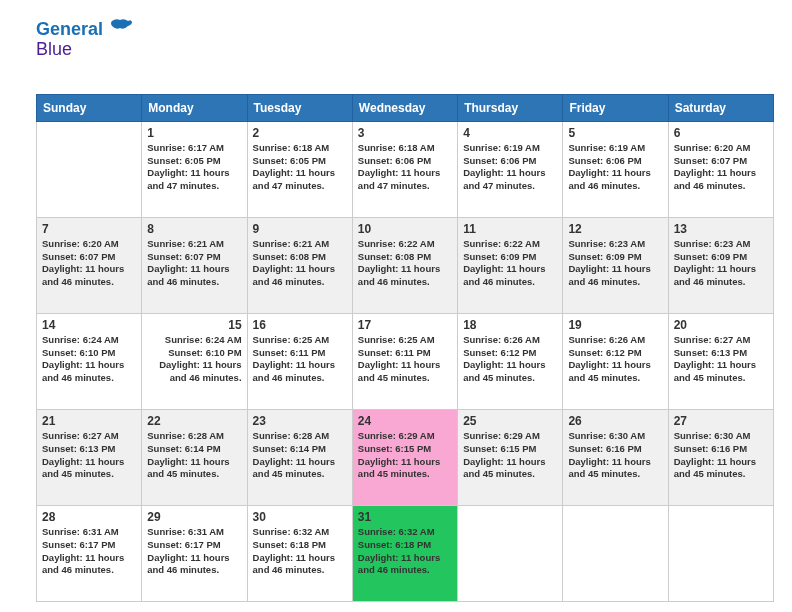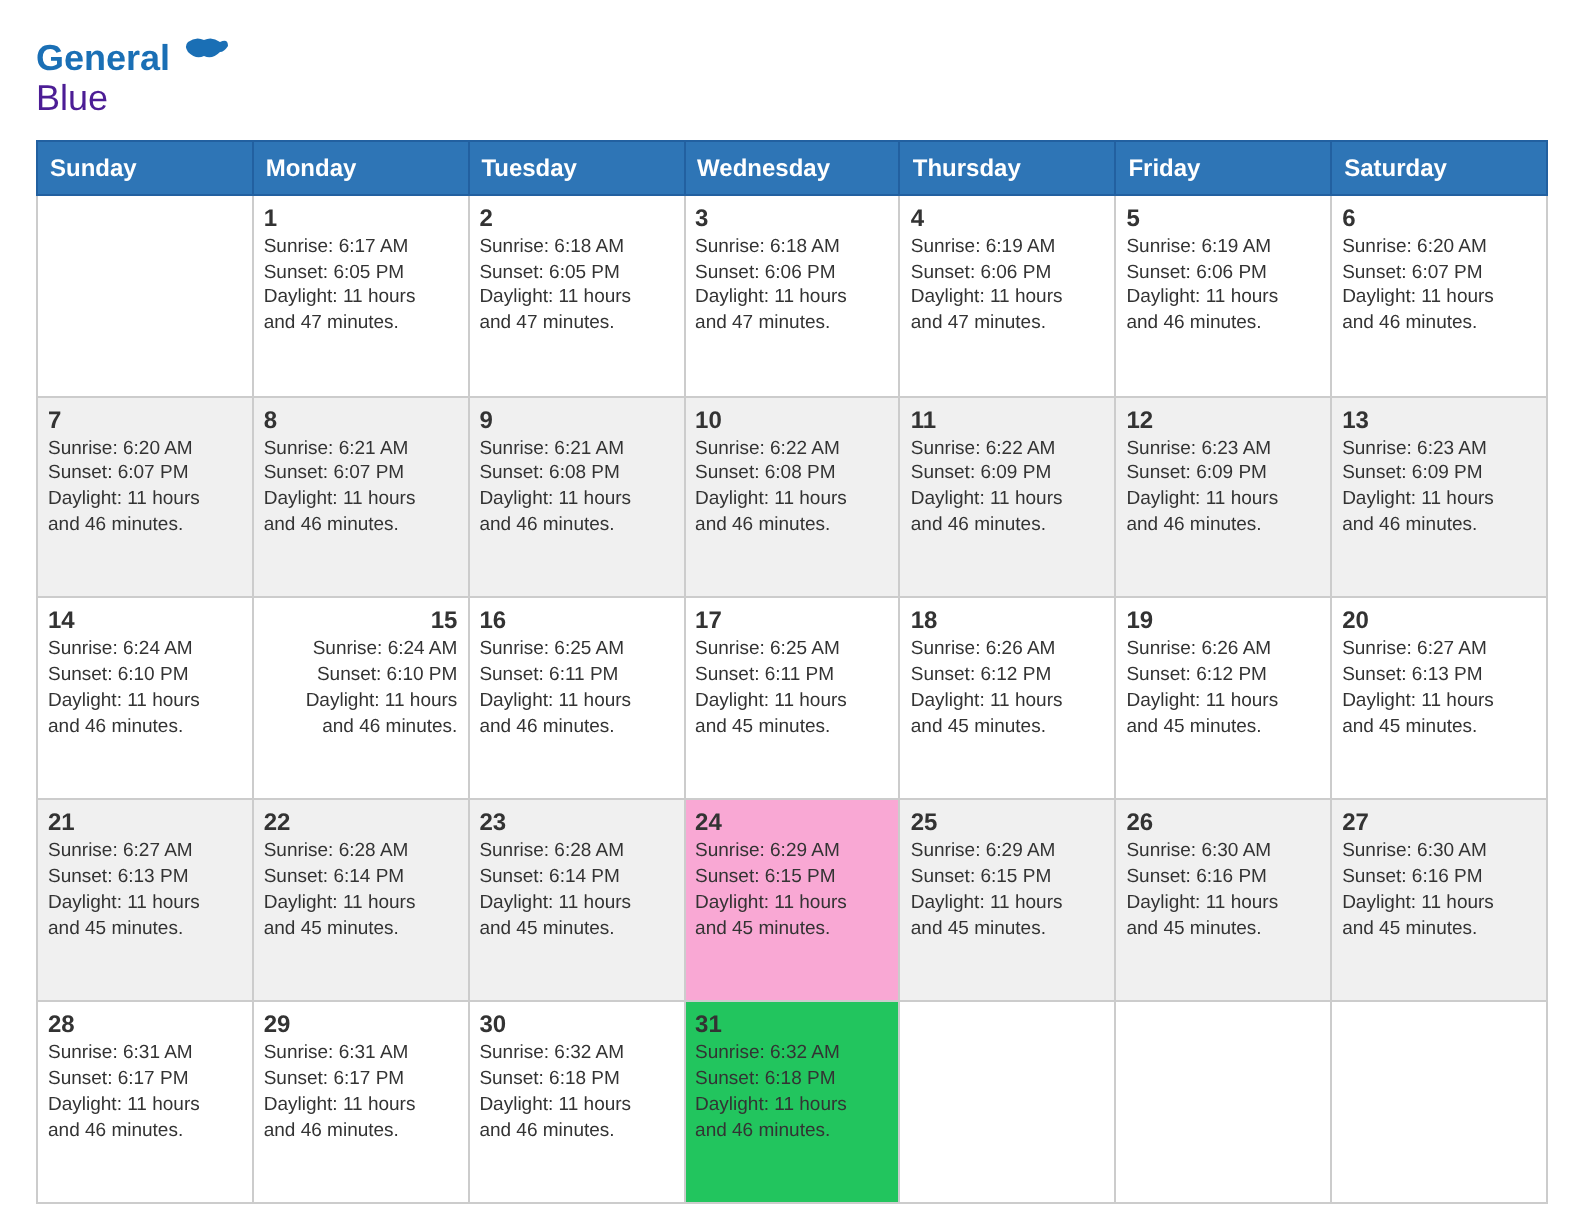"General" .page { padding: 18px 18px 10px 18px -> 18px 18px 10px 36px }
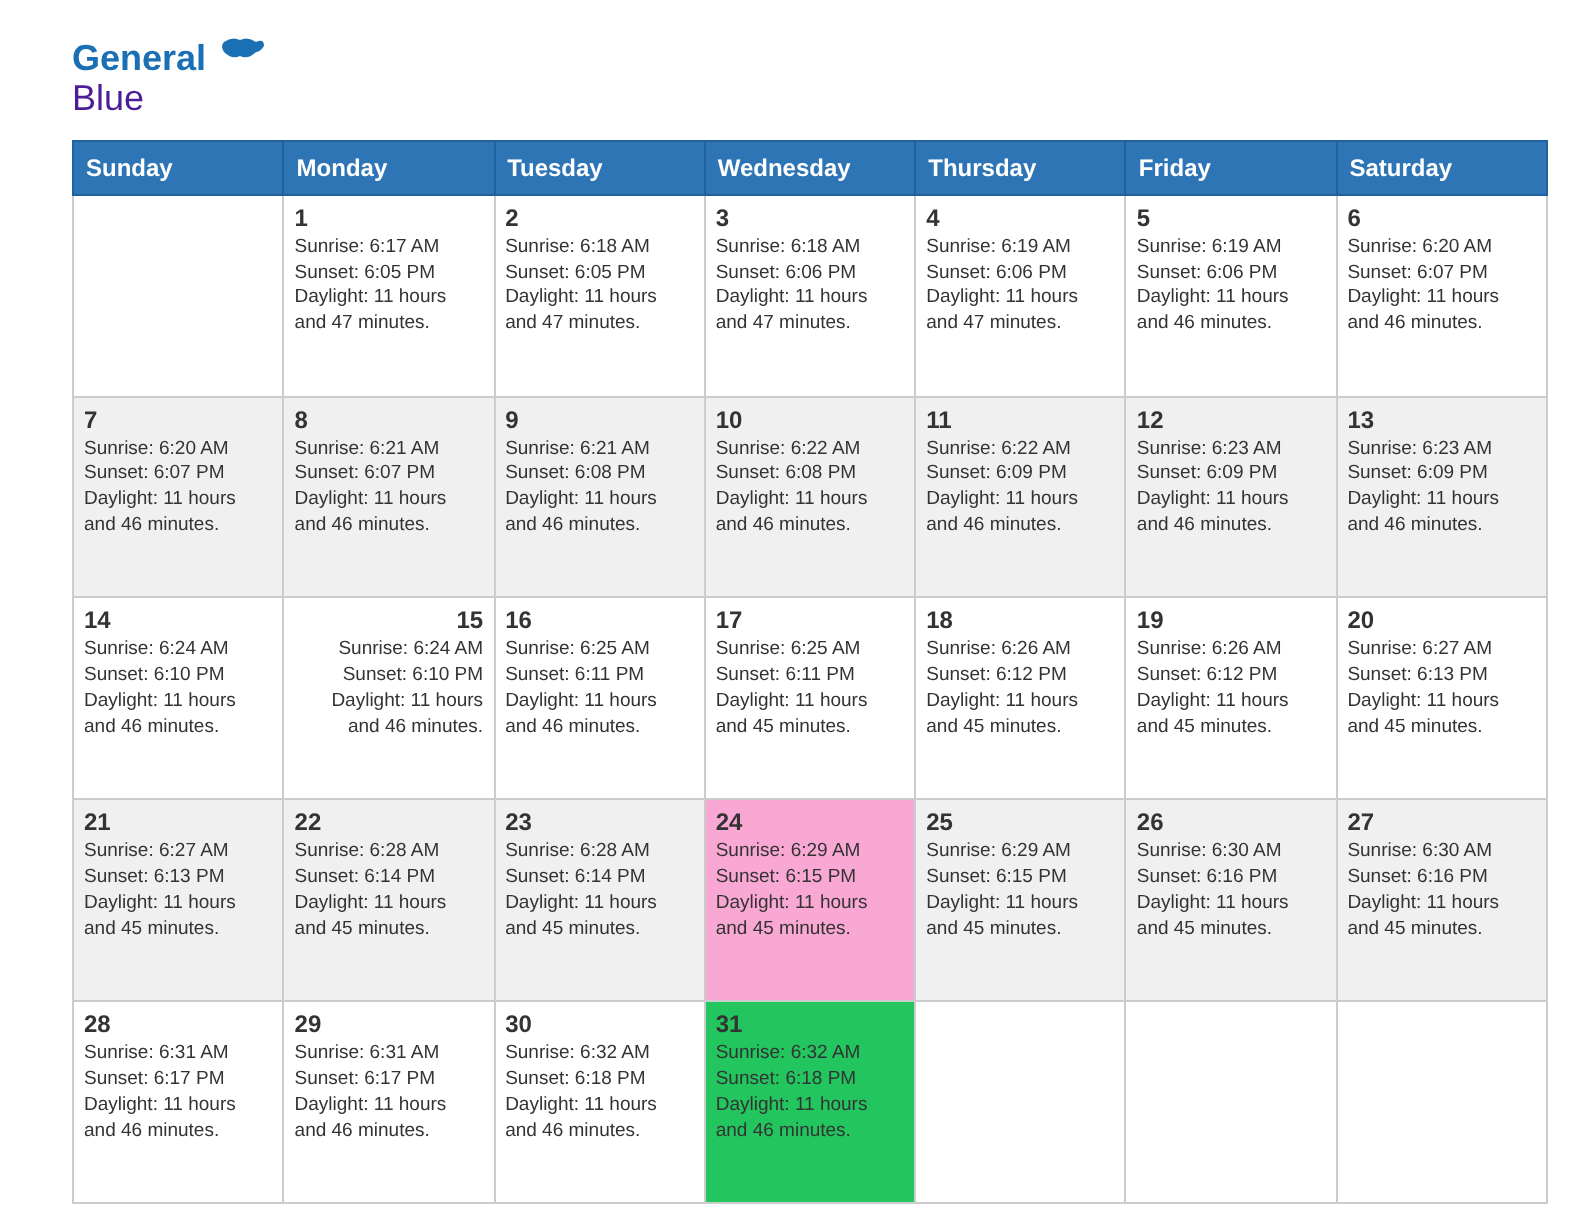"Sunday" .calendar { margin-top: none -> 24px }
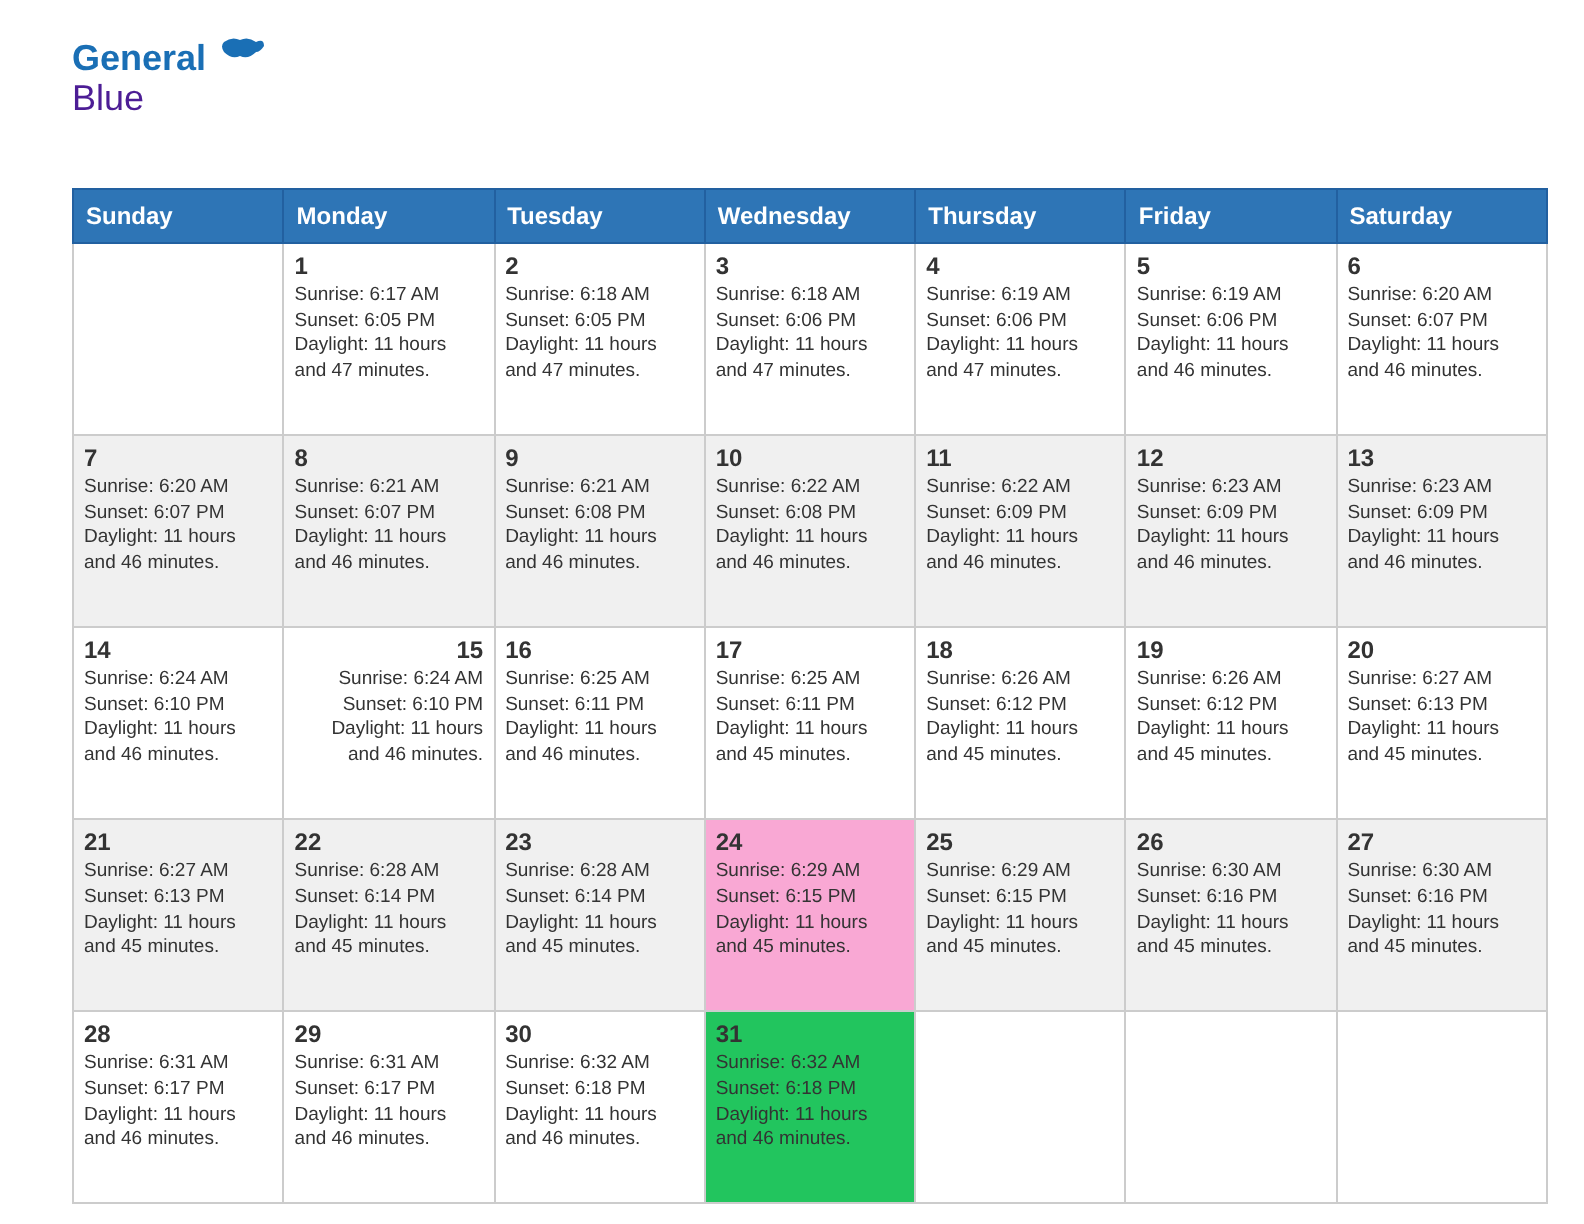"Sunrise: 6:17 AM" .day-info { font-weight: none -> bold }
